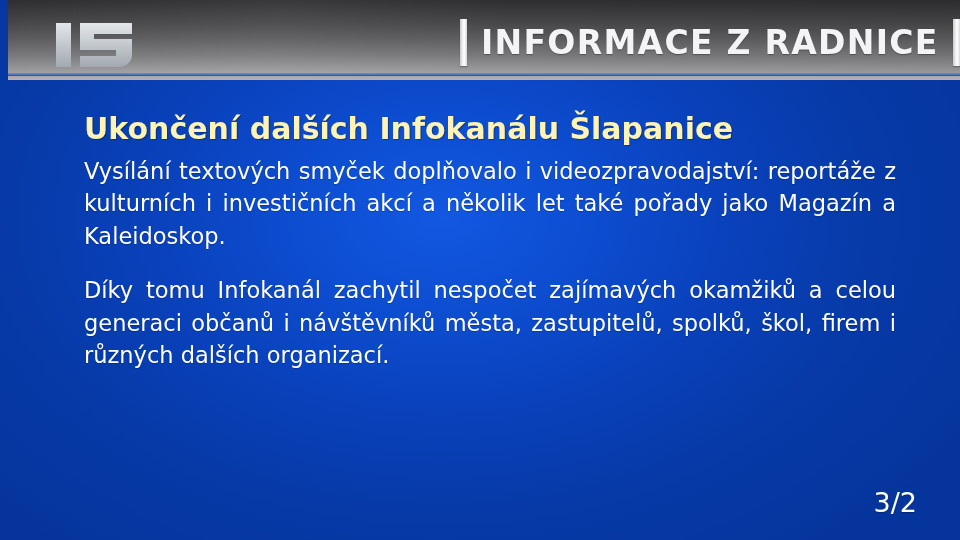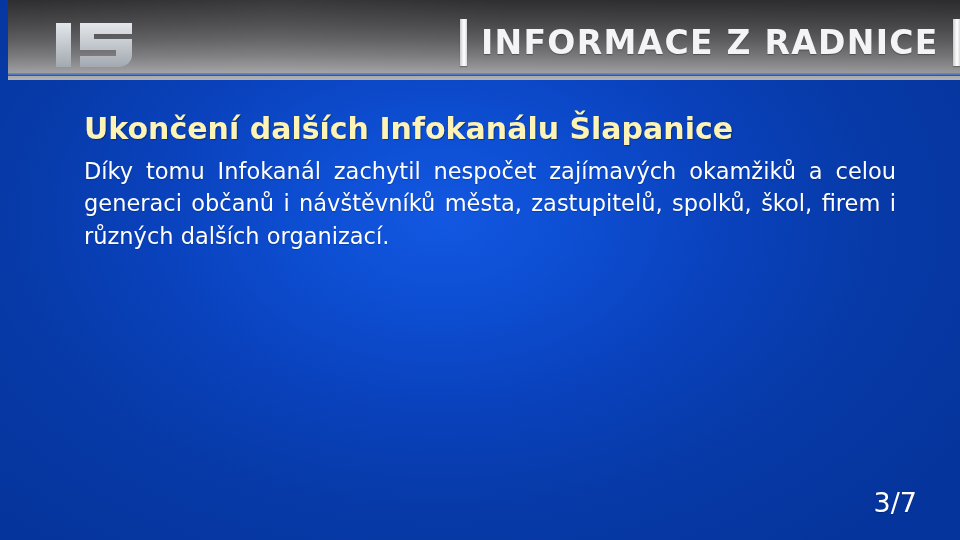"Vysílání textových smyček doplňovalo i" p.para { html: none -> <p>Vysílání textových smyček doplňovalo i videozpravodajství: reportáže z kulturních i investičních akcí a několik let také pořady jako Magazín a Kaleidoskop.</p> }
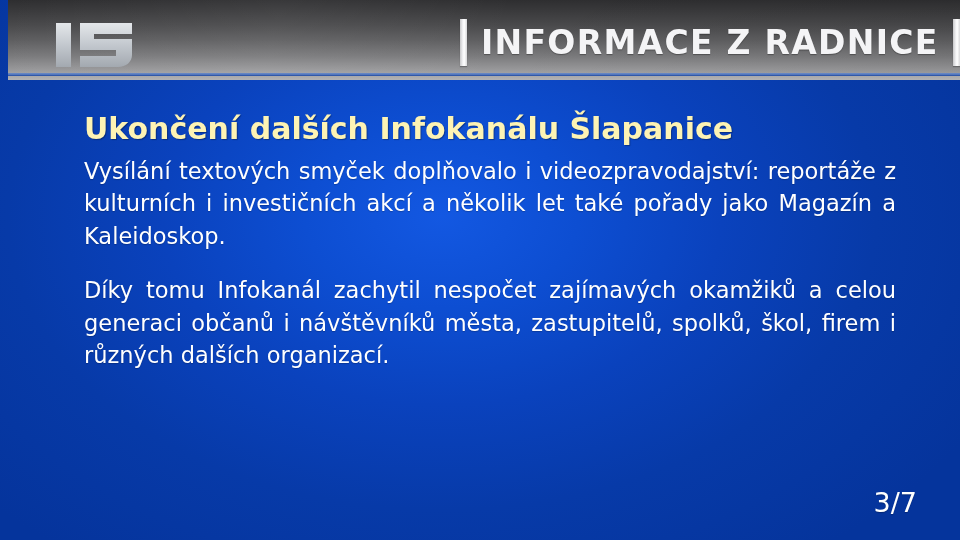"3/7" div.page-indicator { text: 3/7 -> 3/2 }
